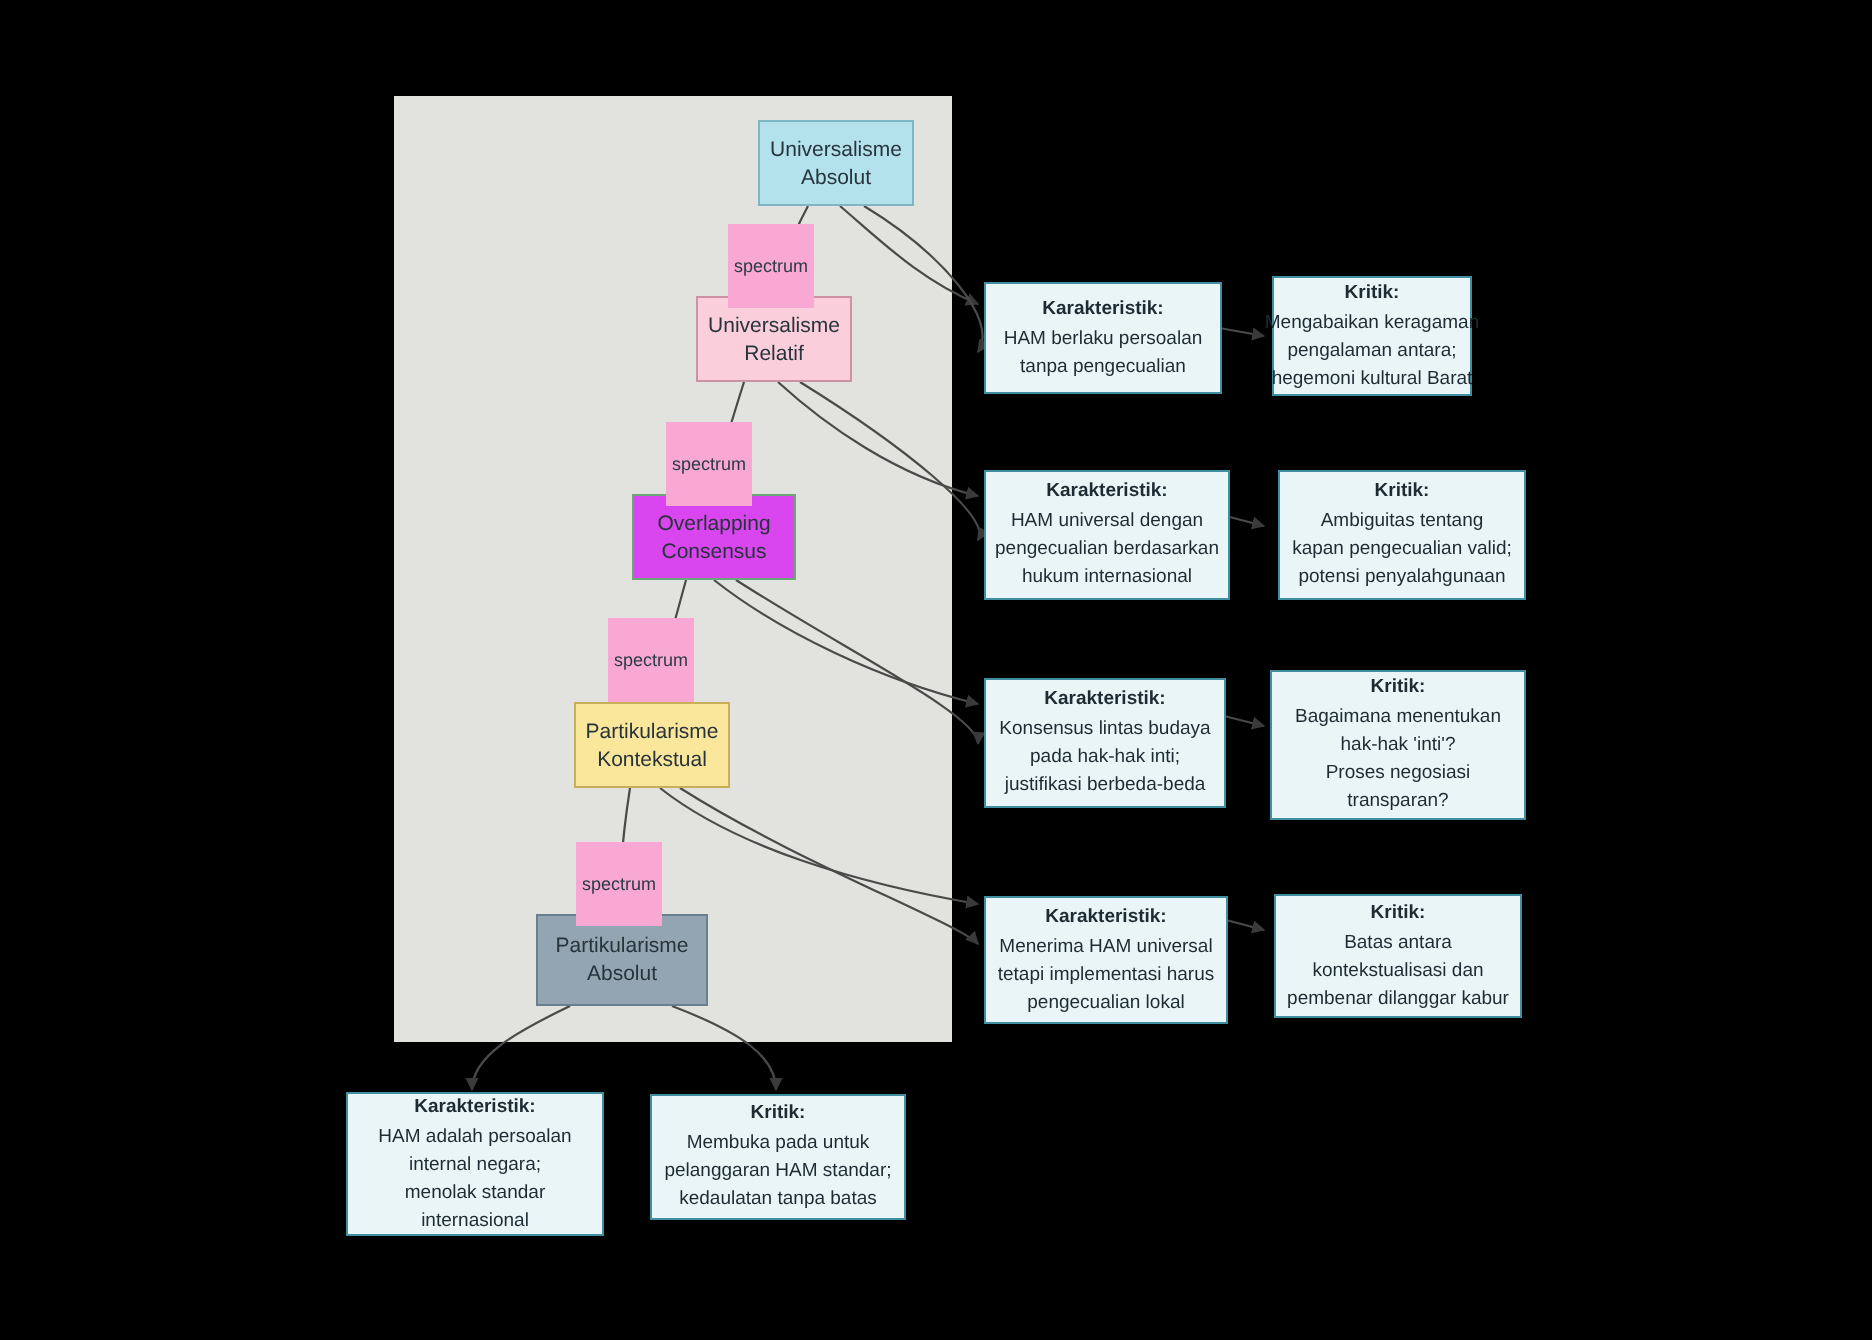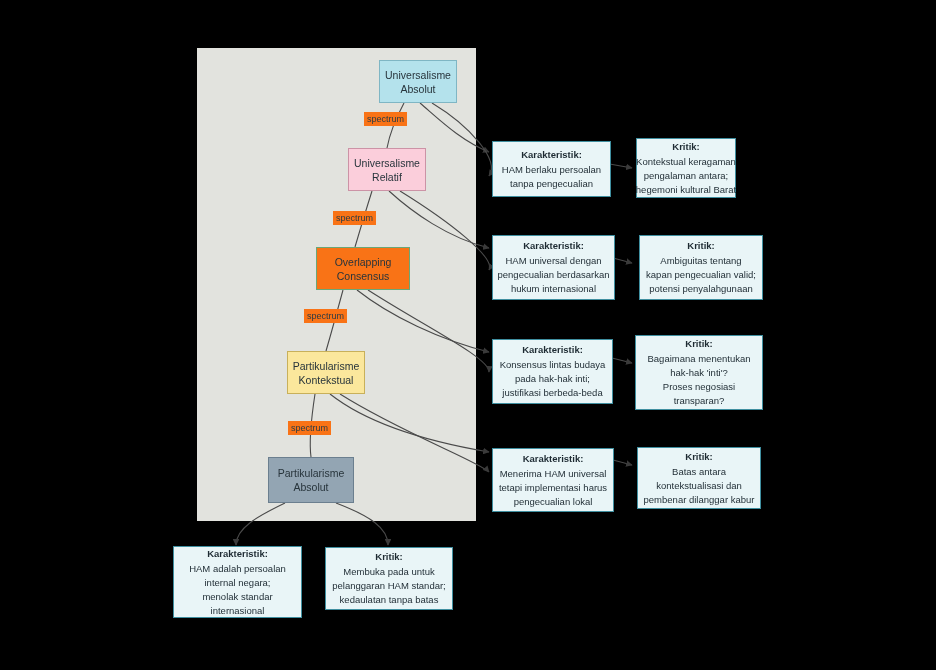"spectrum" .edge-label { background: #f97316 -> #f9a8d4; padding: 1px 3px -> 15px 3px }
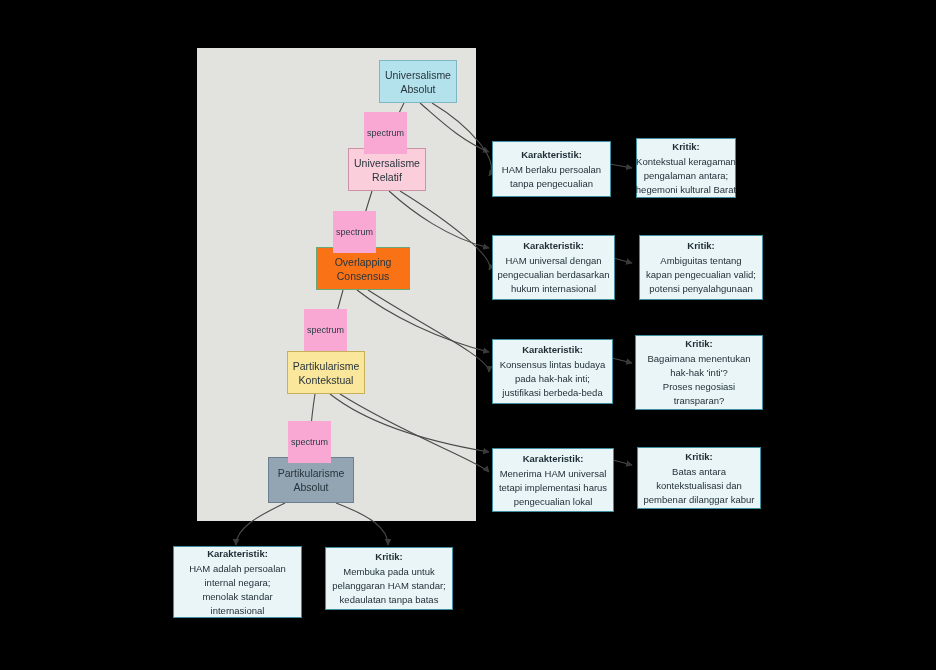"Kontekstual keragaman" span.line { text: Kontekstual -> Mengabaikan }
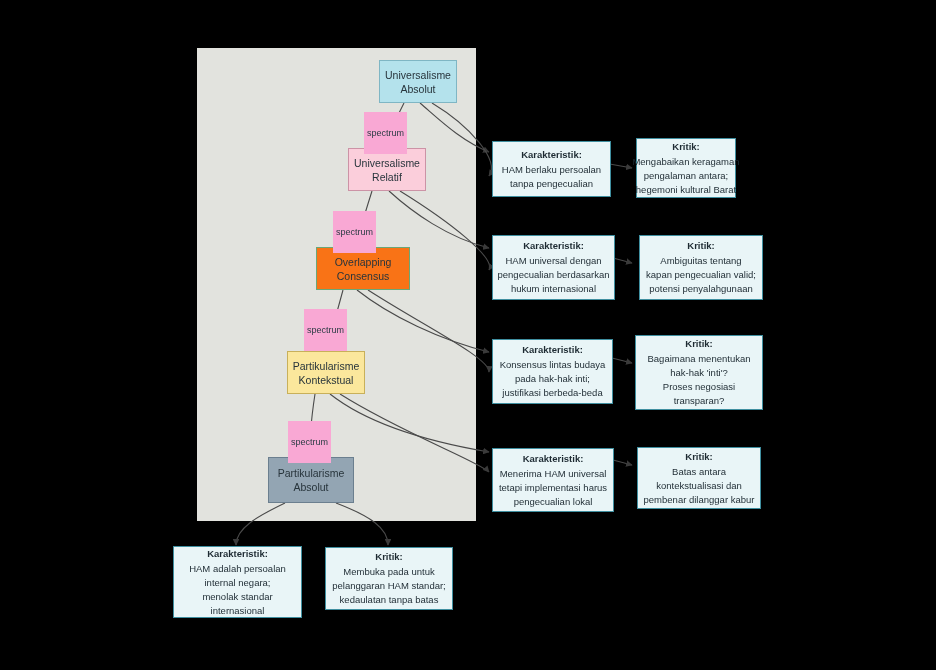"Overlapping" .n-oc { background: #f97316 -> #d946ef; width: 94px -> 82px }
